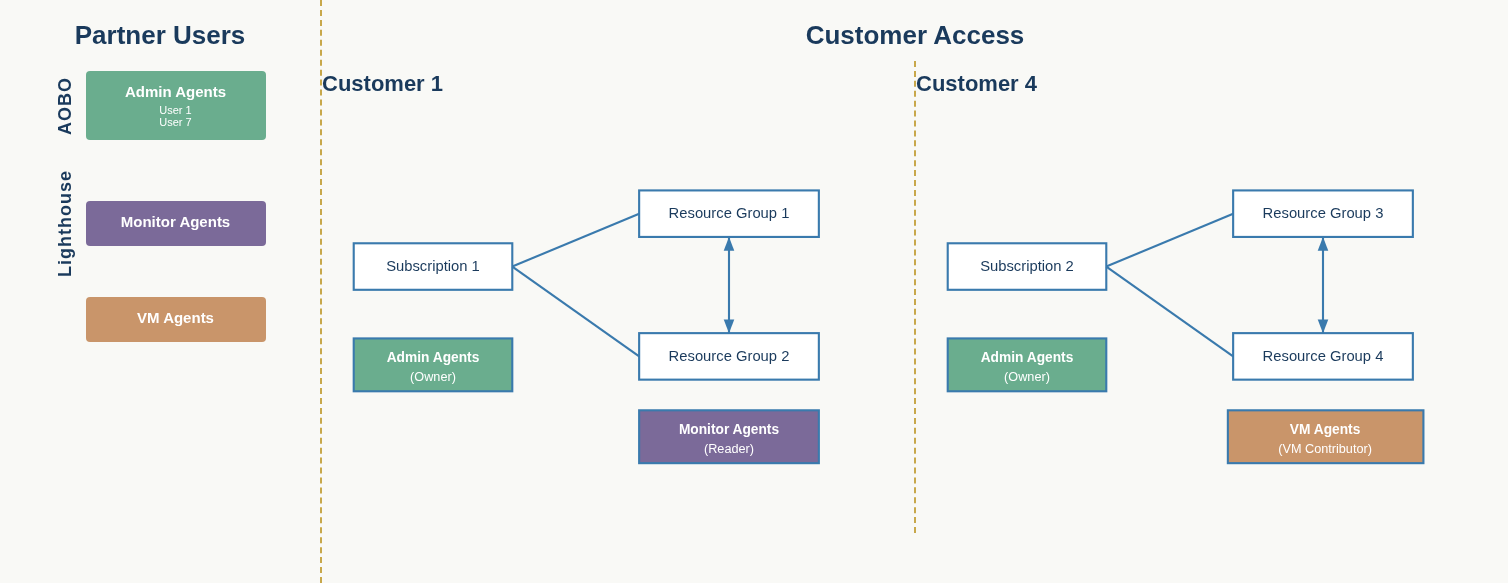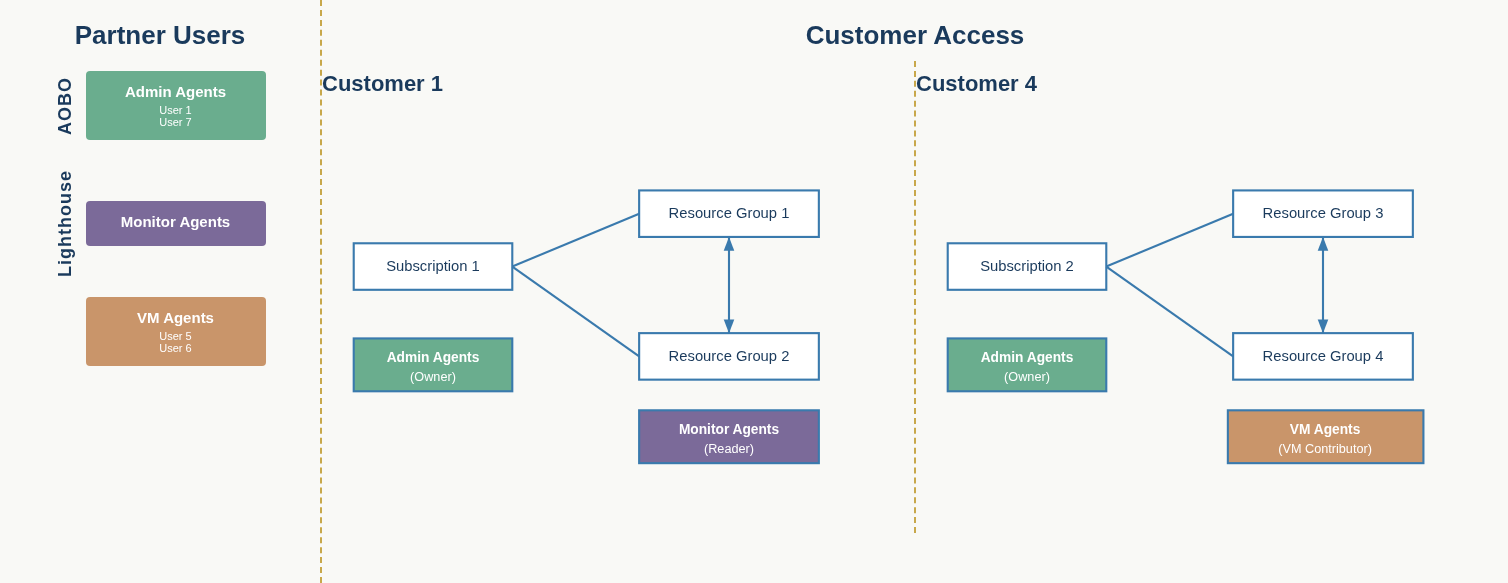"User 5" div.box-users { html: <div> <div>User 5</div> <div>User 6</div> </div> -> none }
